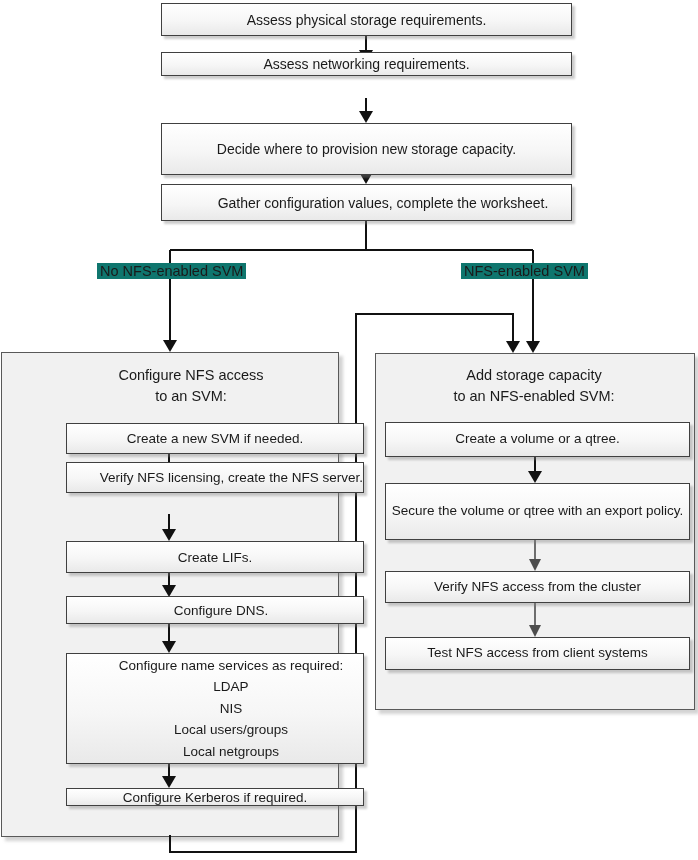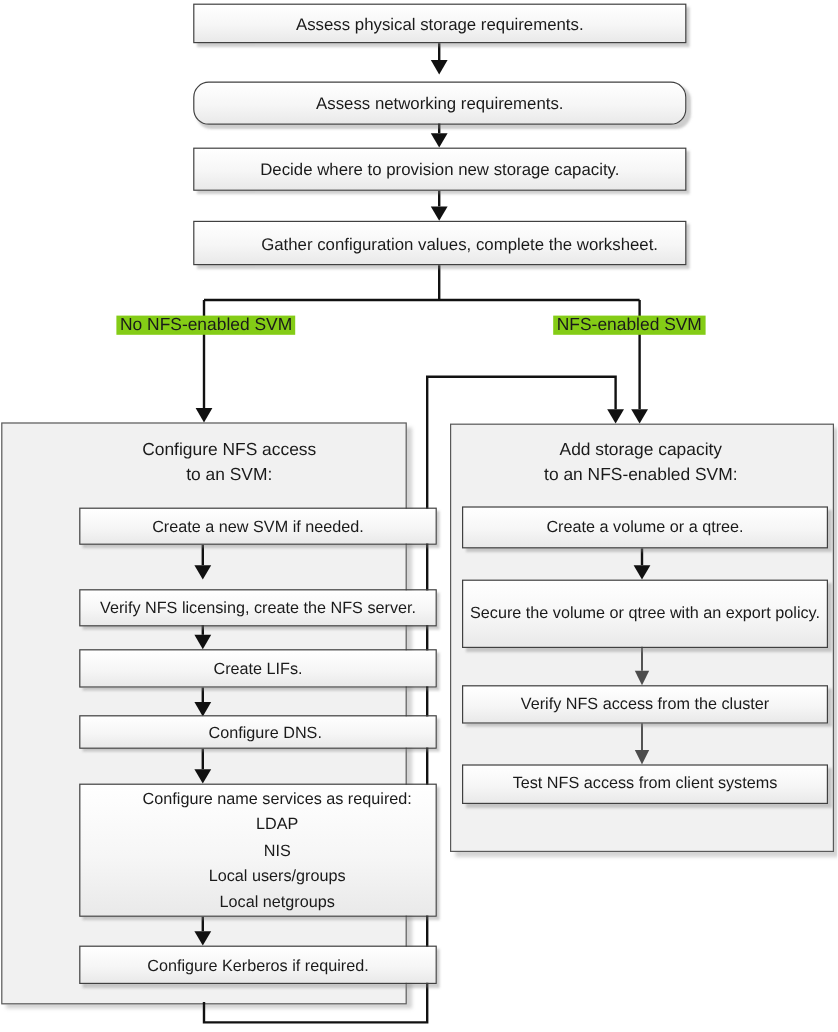"Assess networking requirements." div.box { border-radius: 13px -> none; height: 36px -> 24px; top: 68px -> 52px }
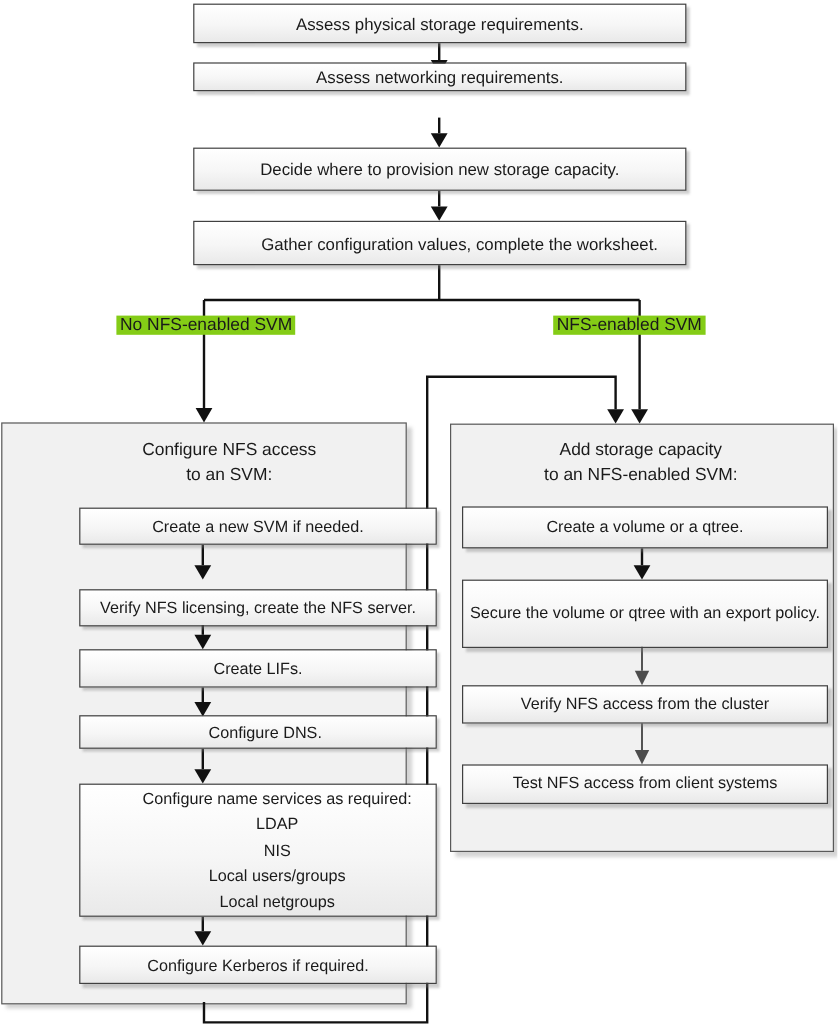"Decide where to provision new" div.box { height: 36px -> 52px }
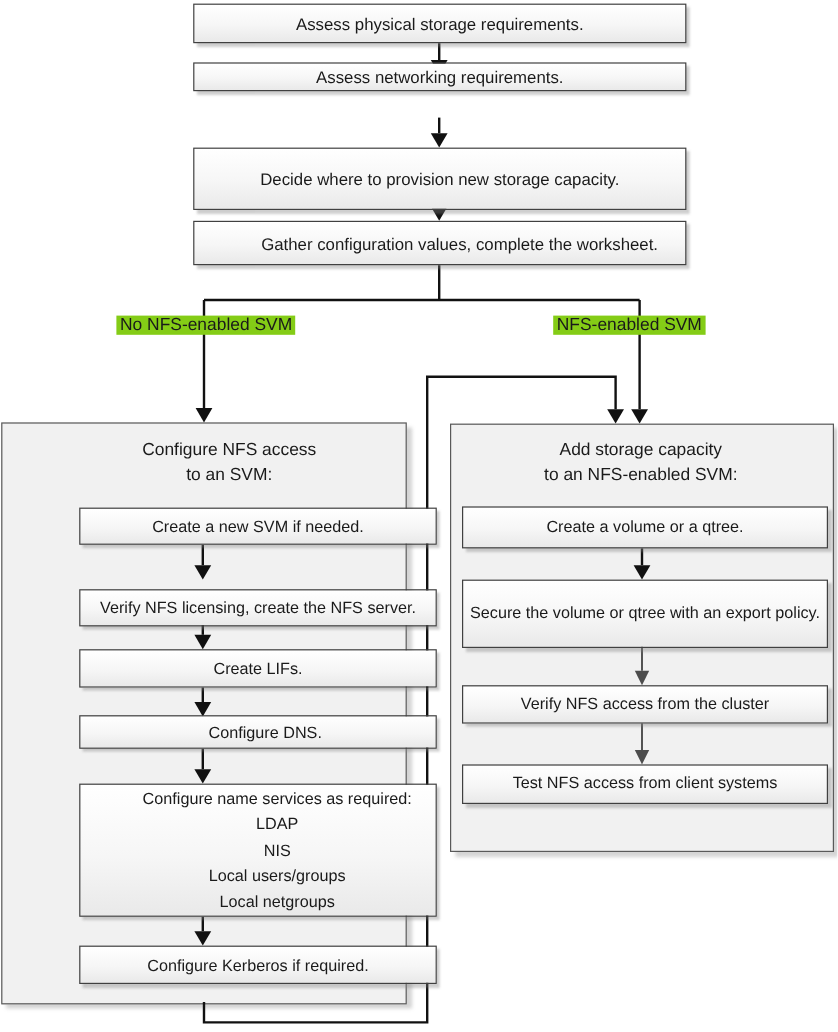"No NFS-enabled SVM" .branch-label { background: #84cc16 -> #0f766e }
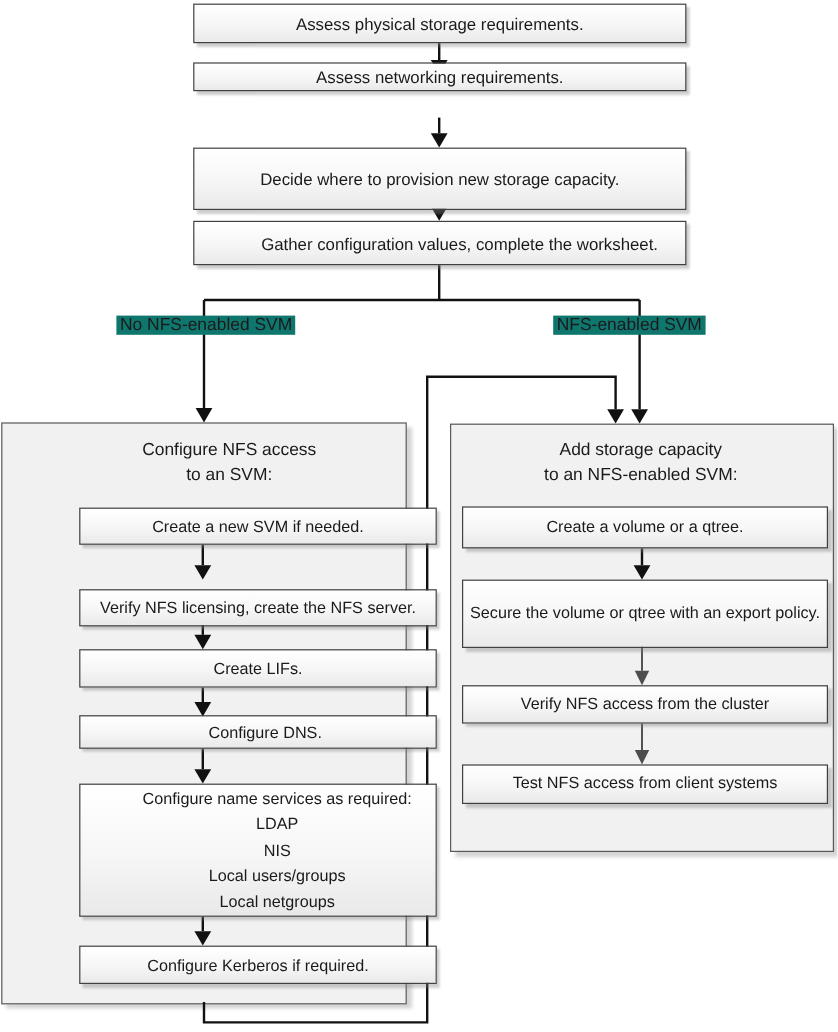"Verify NFS licensing, create the" div.box { align-items: none -> flex-end; top: 491px -> 462px }
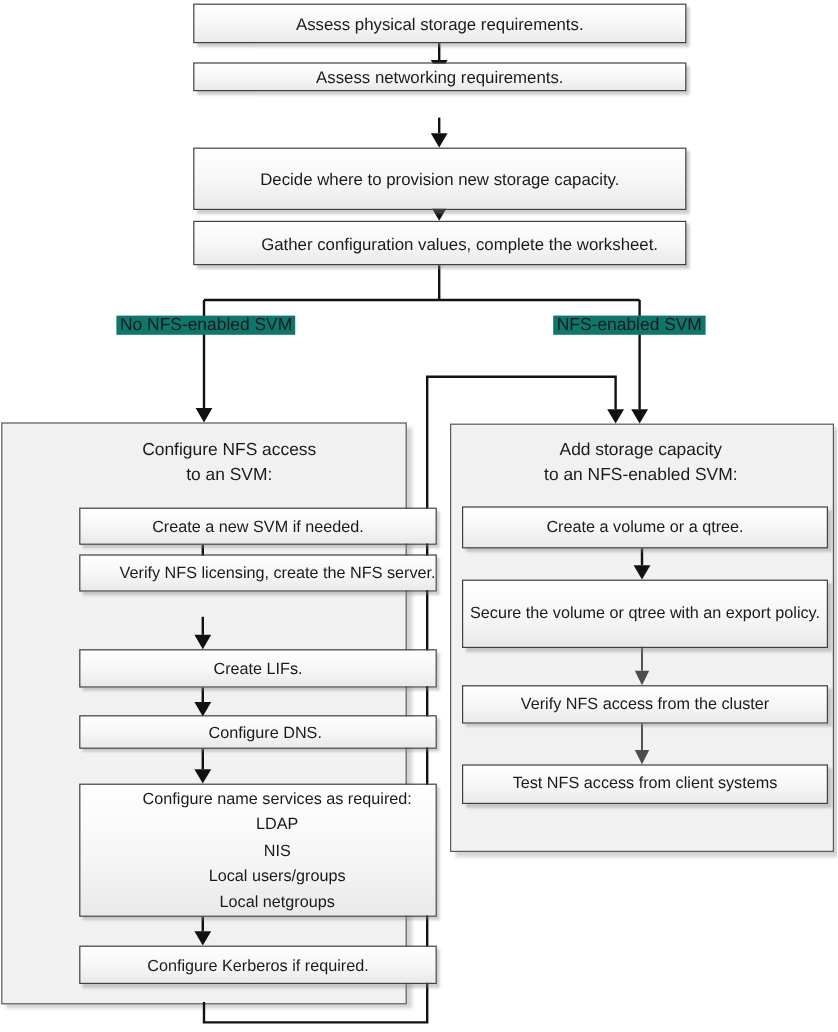"Configure Kerberos if required." div.box { height: 32px -> 18px }
